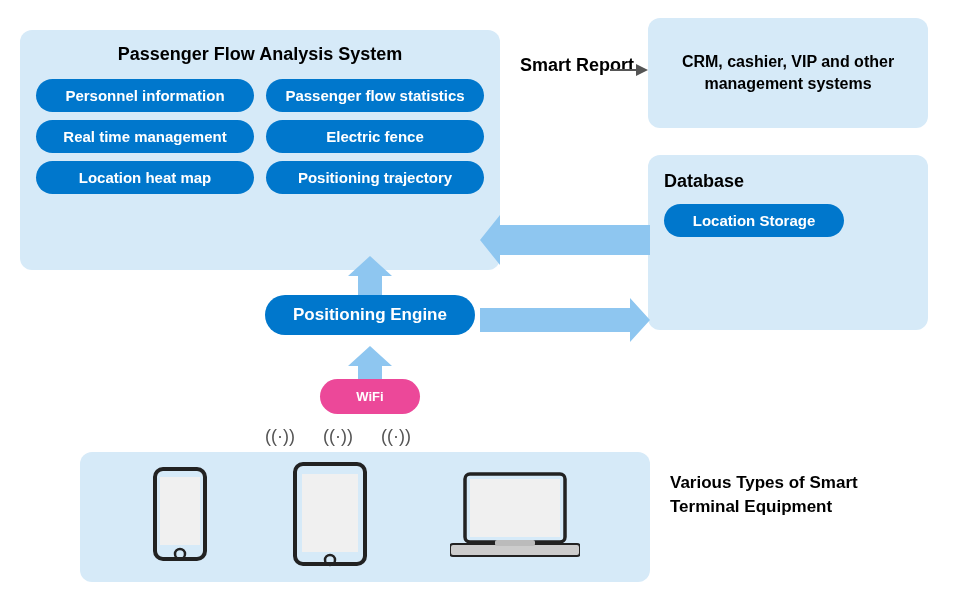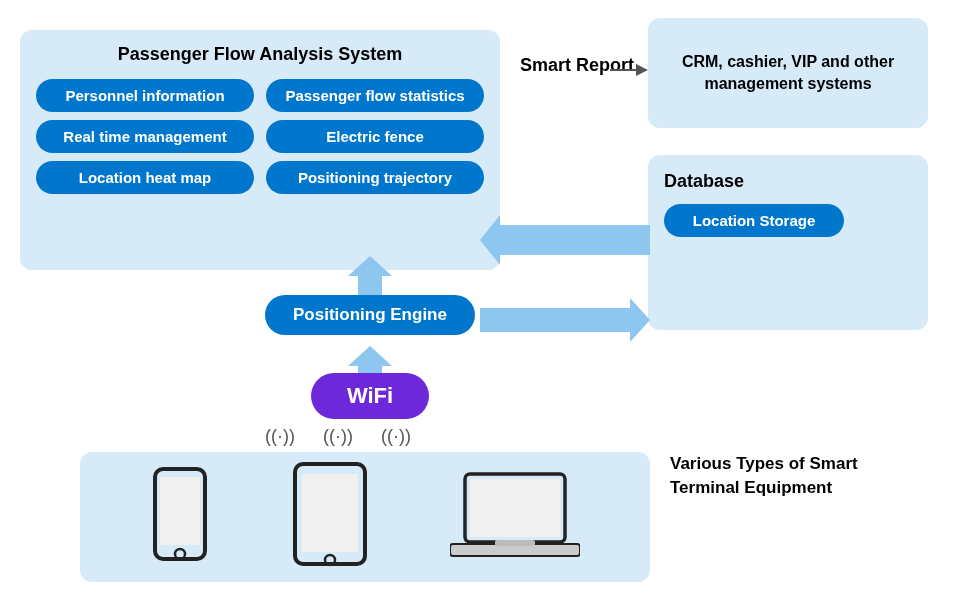"WiFi" .wifi-pill { background: #6d28d9 -> #ec4899; font-size: 22px -> 13px }
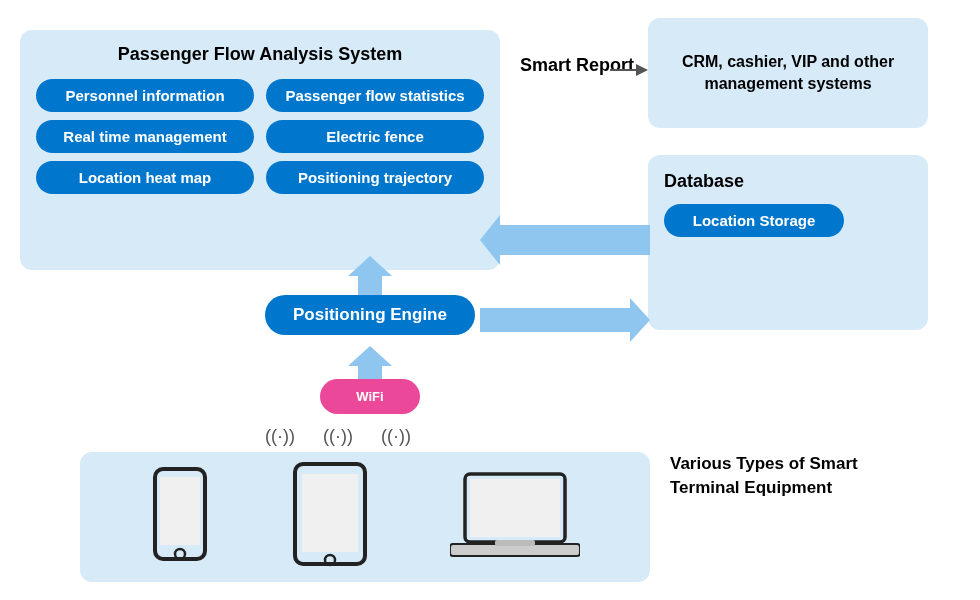"Various Types of Smart Terminal" .various-label { top: 452px -> 471px }
